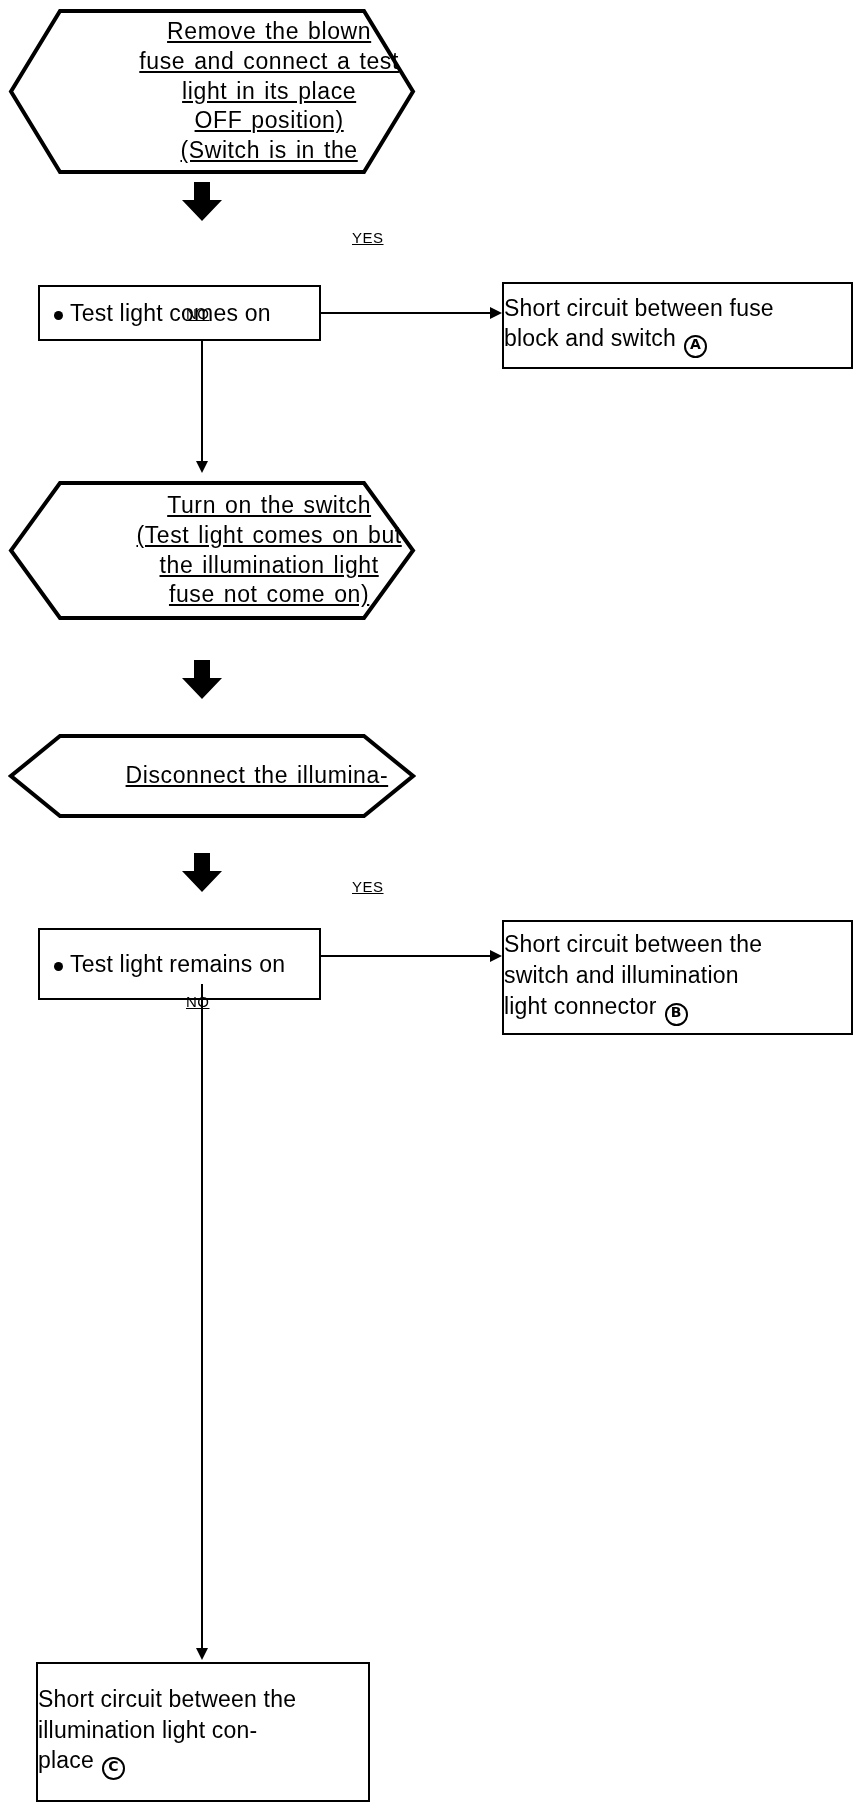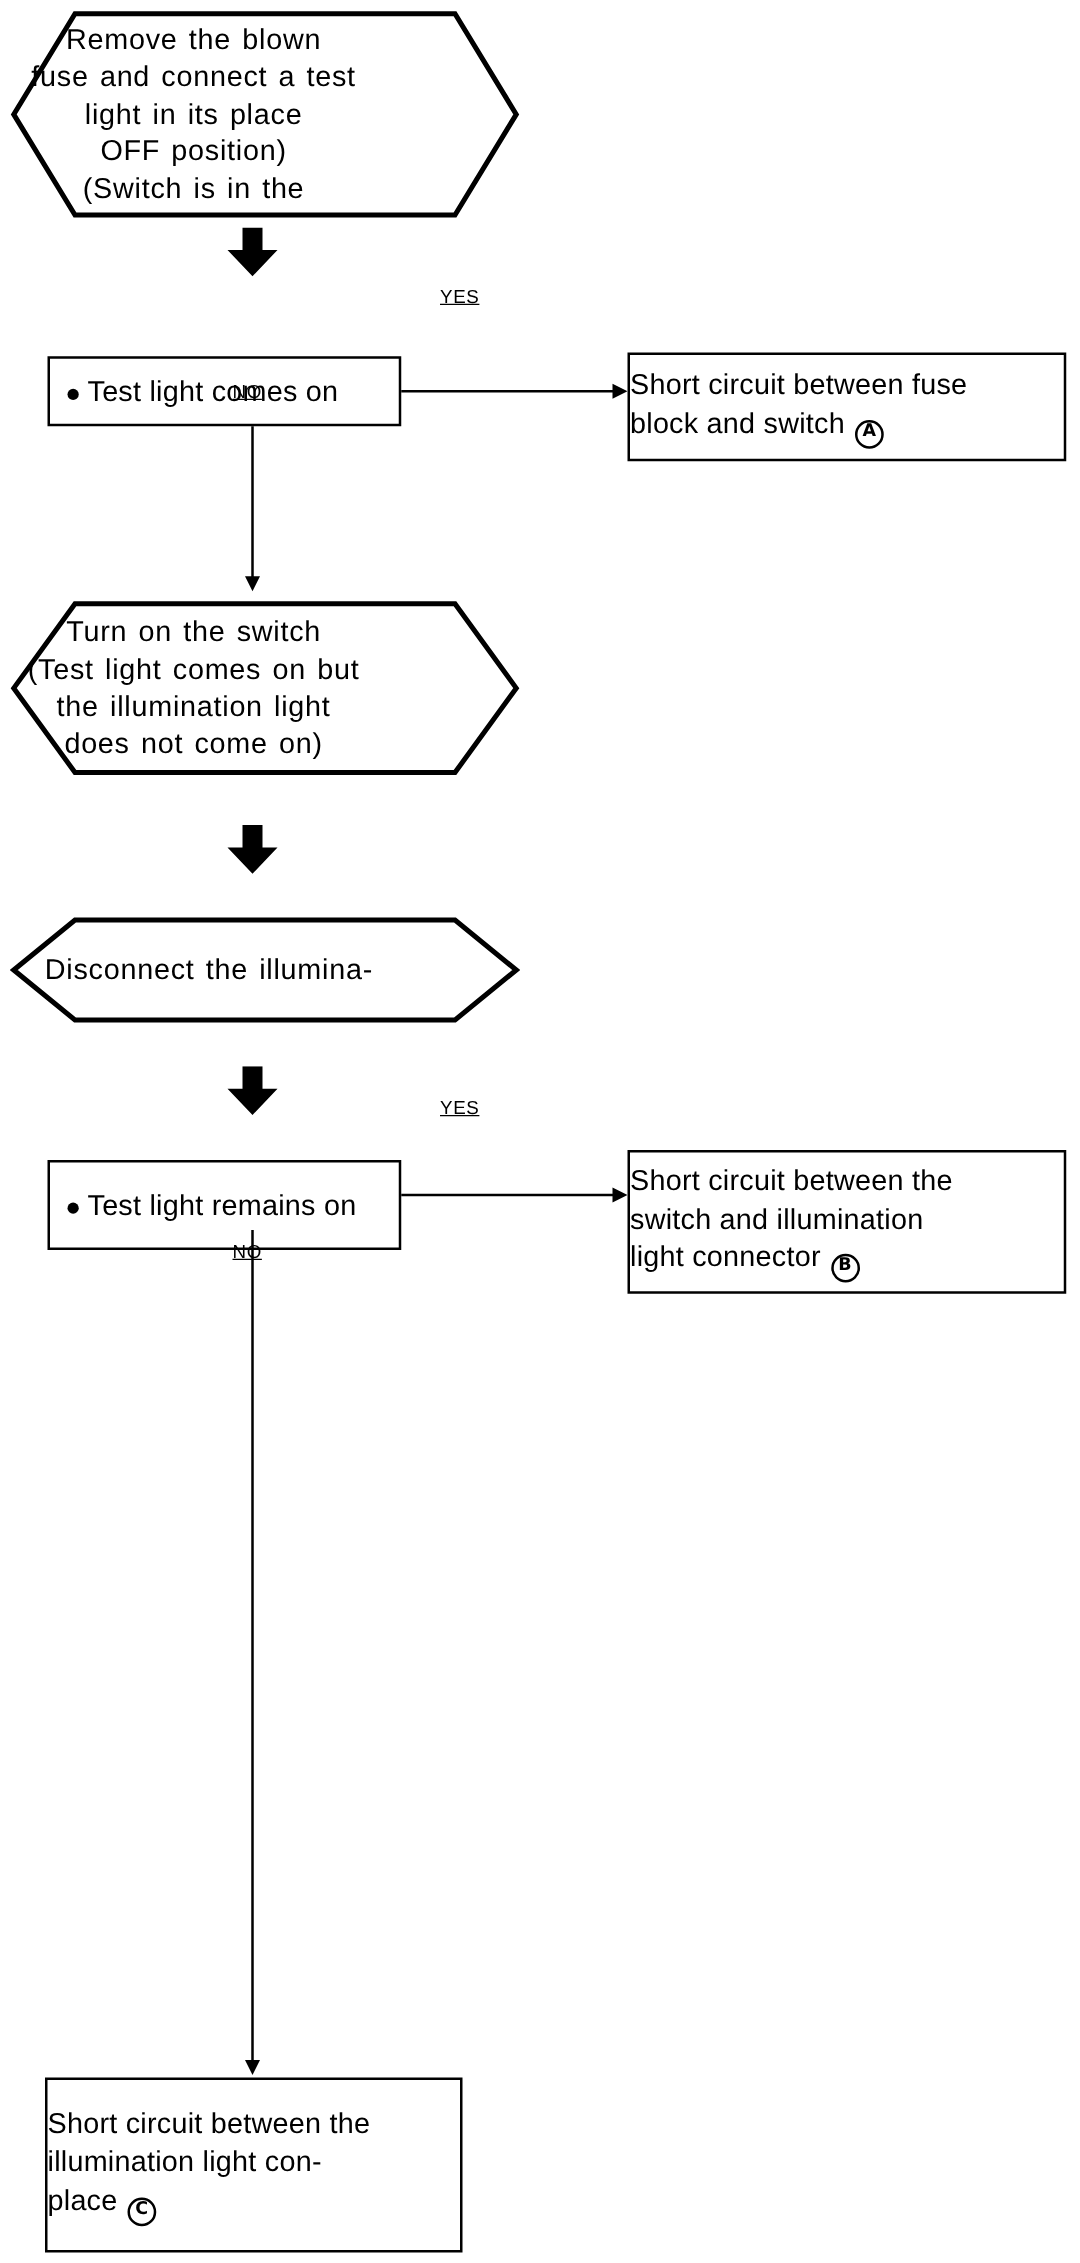"Remove the blown" .hex { justify-content: flex-start -> flex-end; text-decoration: none -> underline }
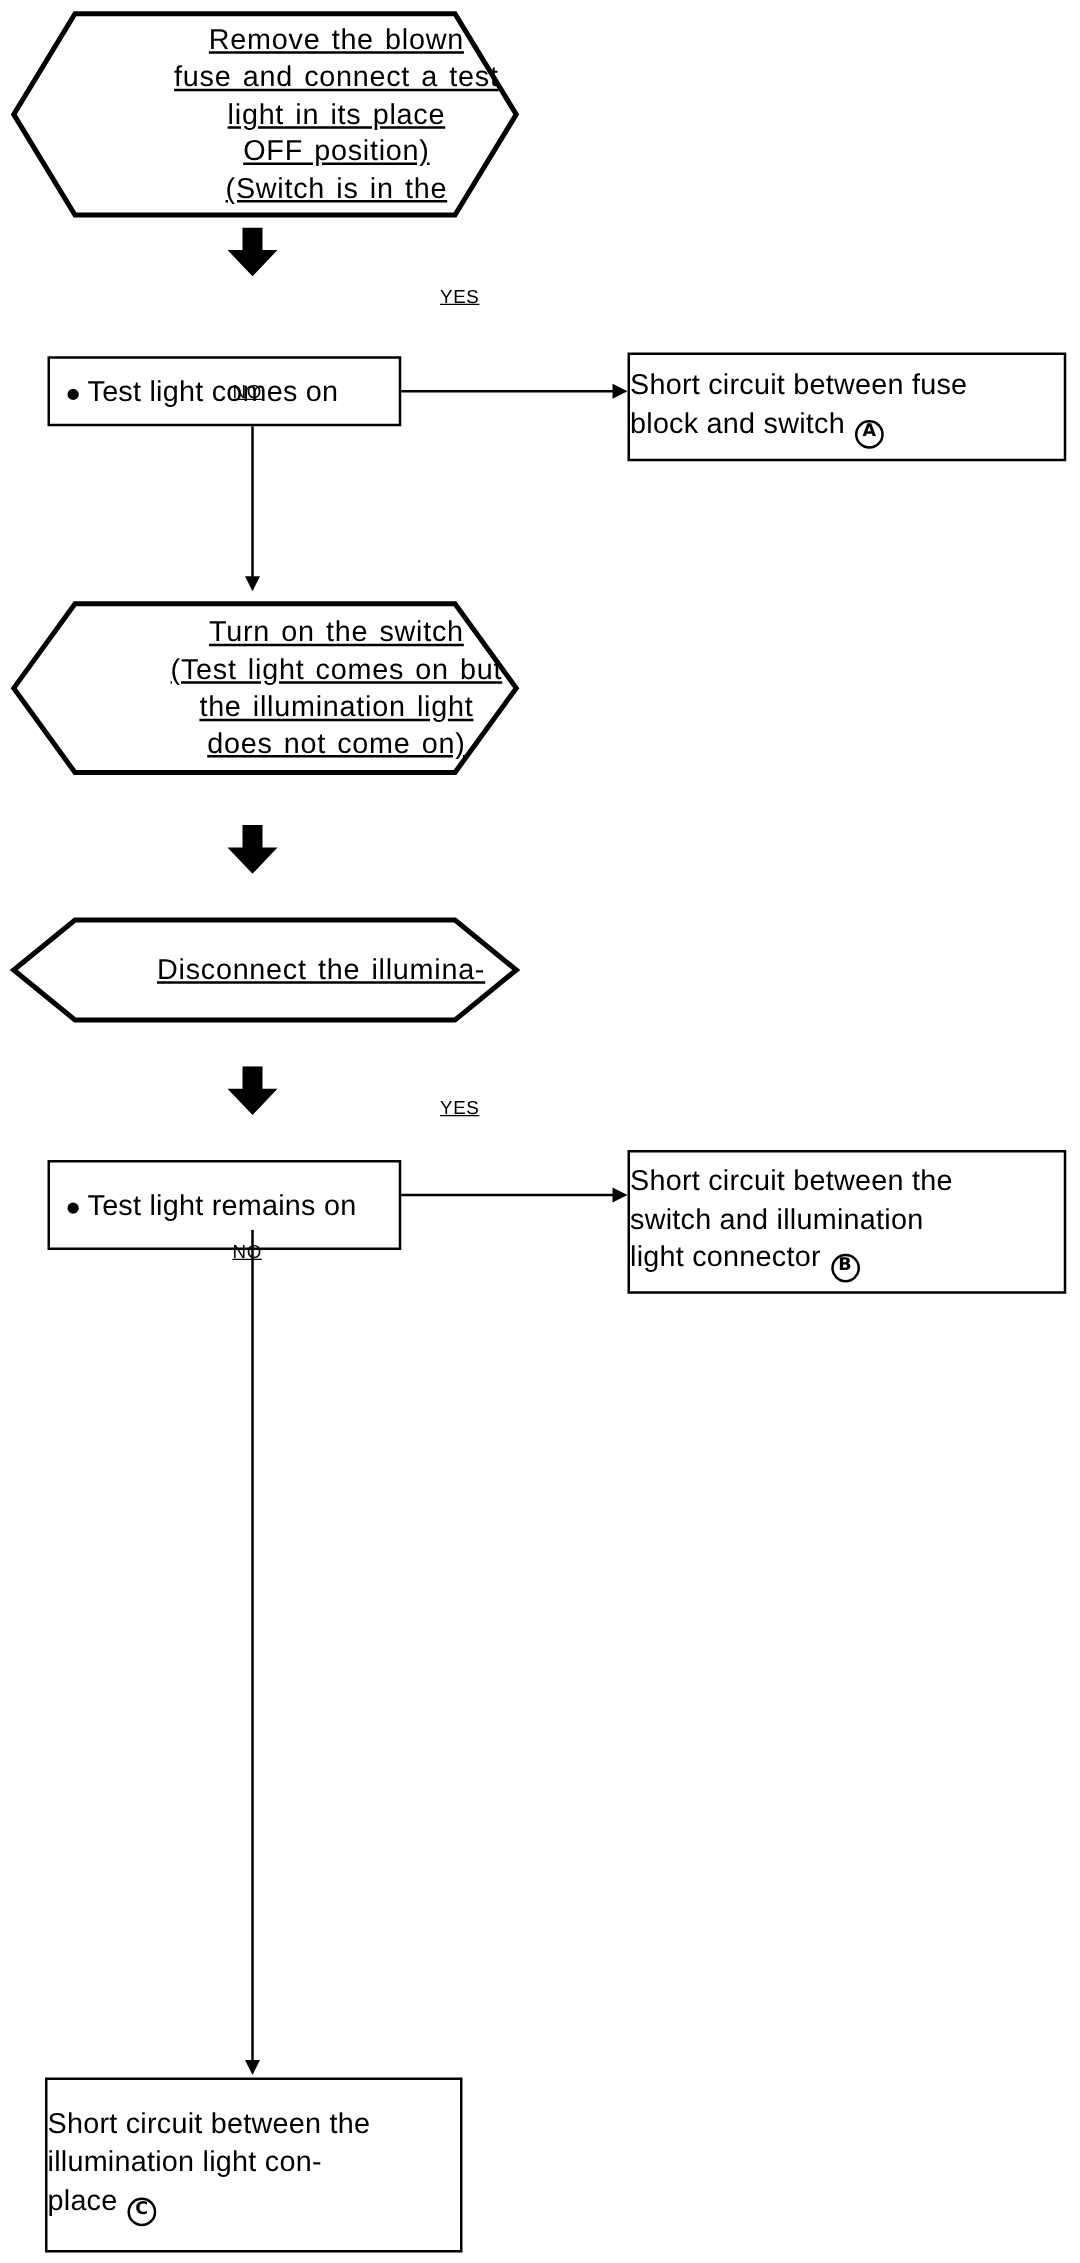"does not come on)" div { text: does -> fuse }
